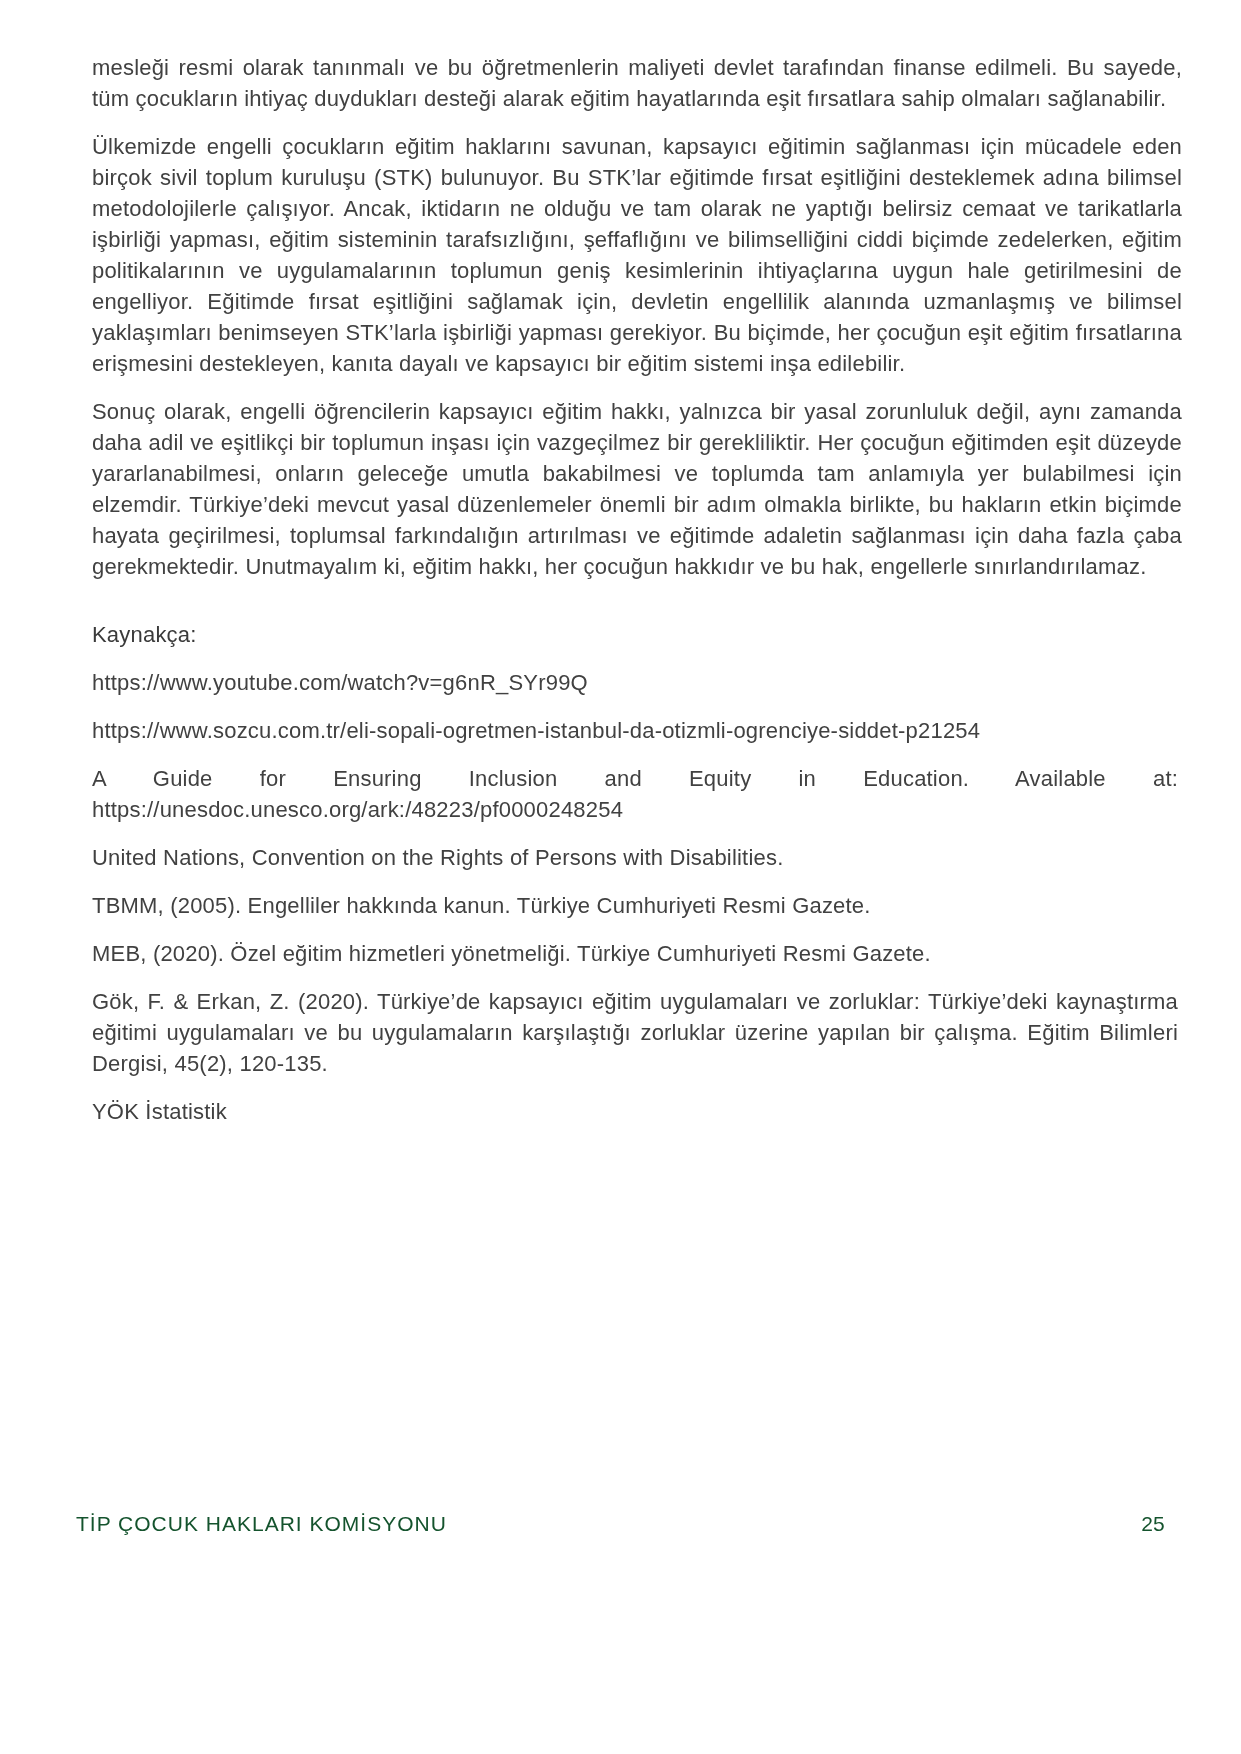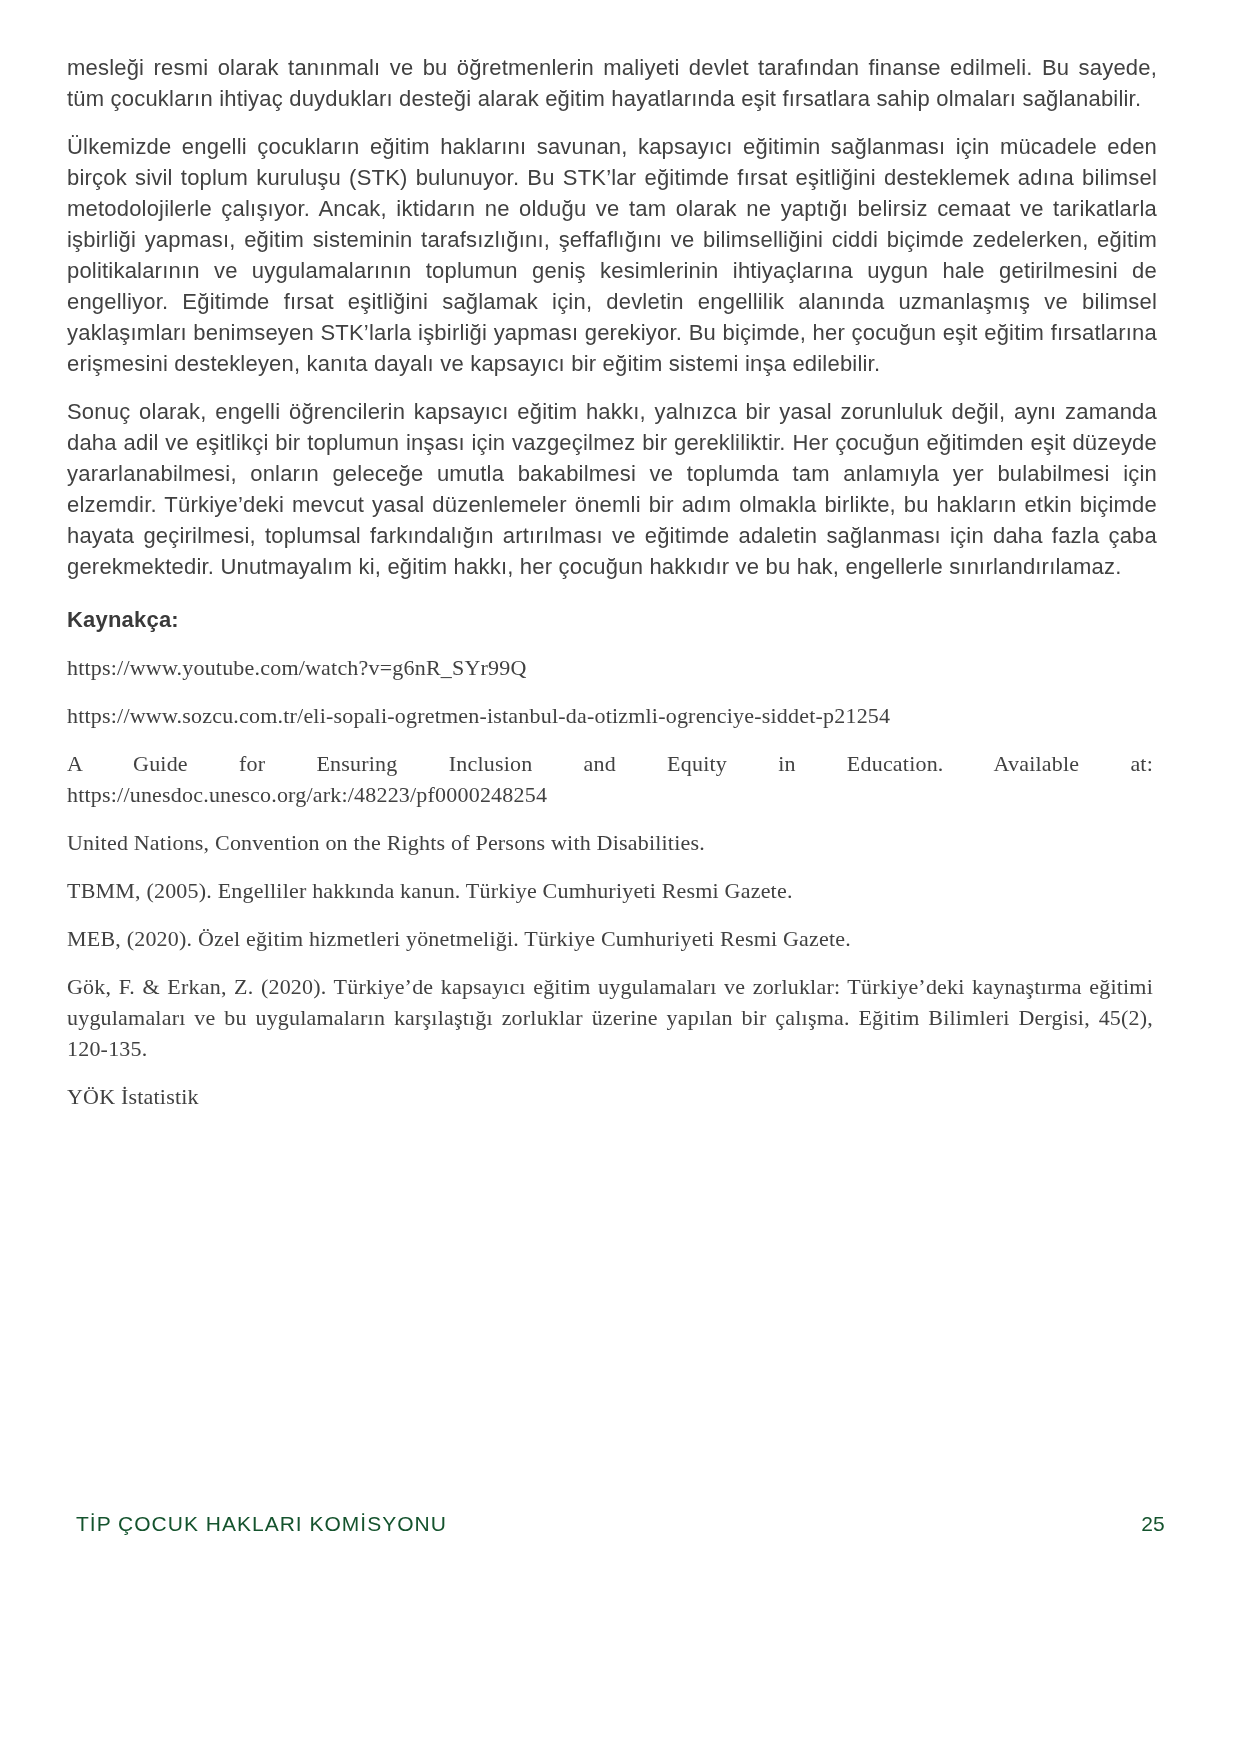"mesleği resmi olarak tanınmalı ve" .content { left: 67px -> 92px }
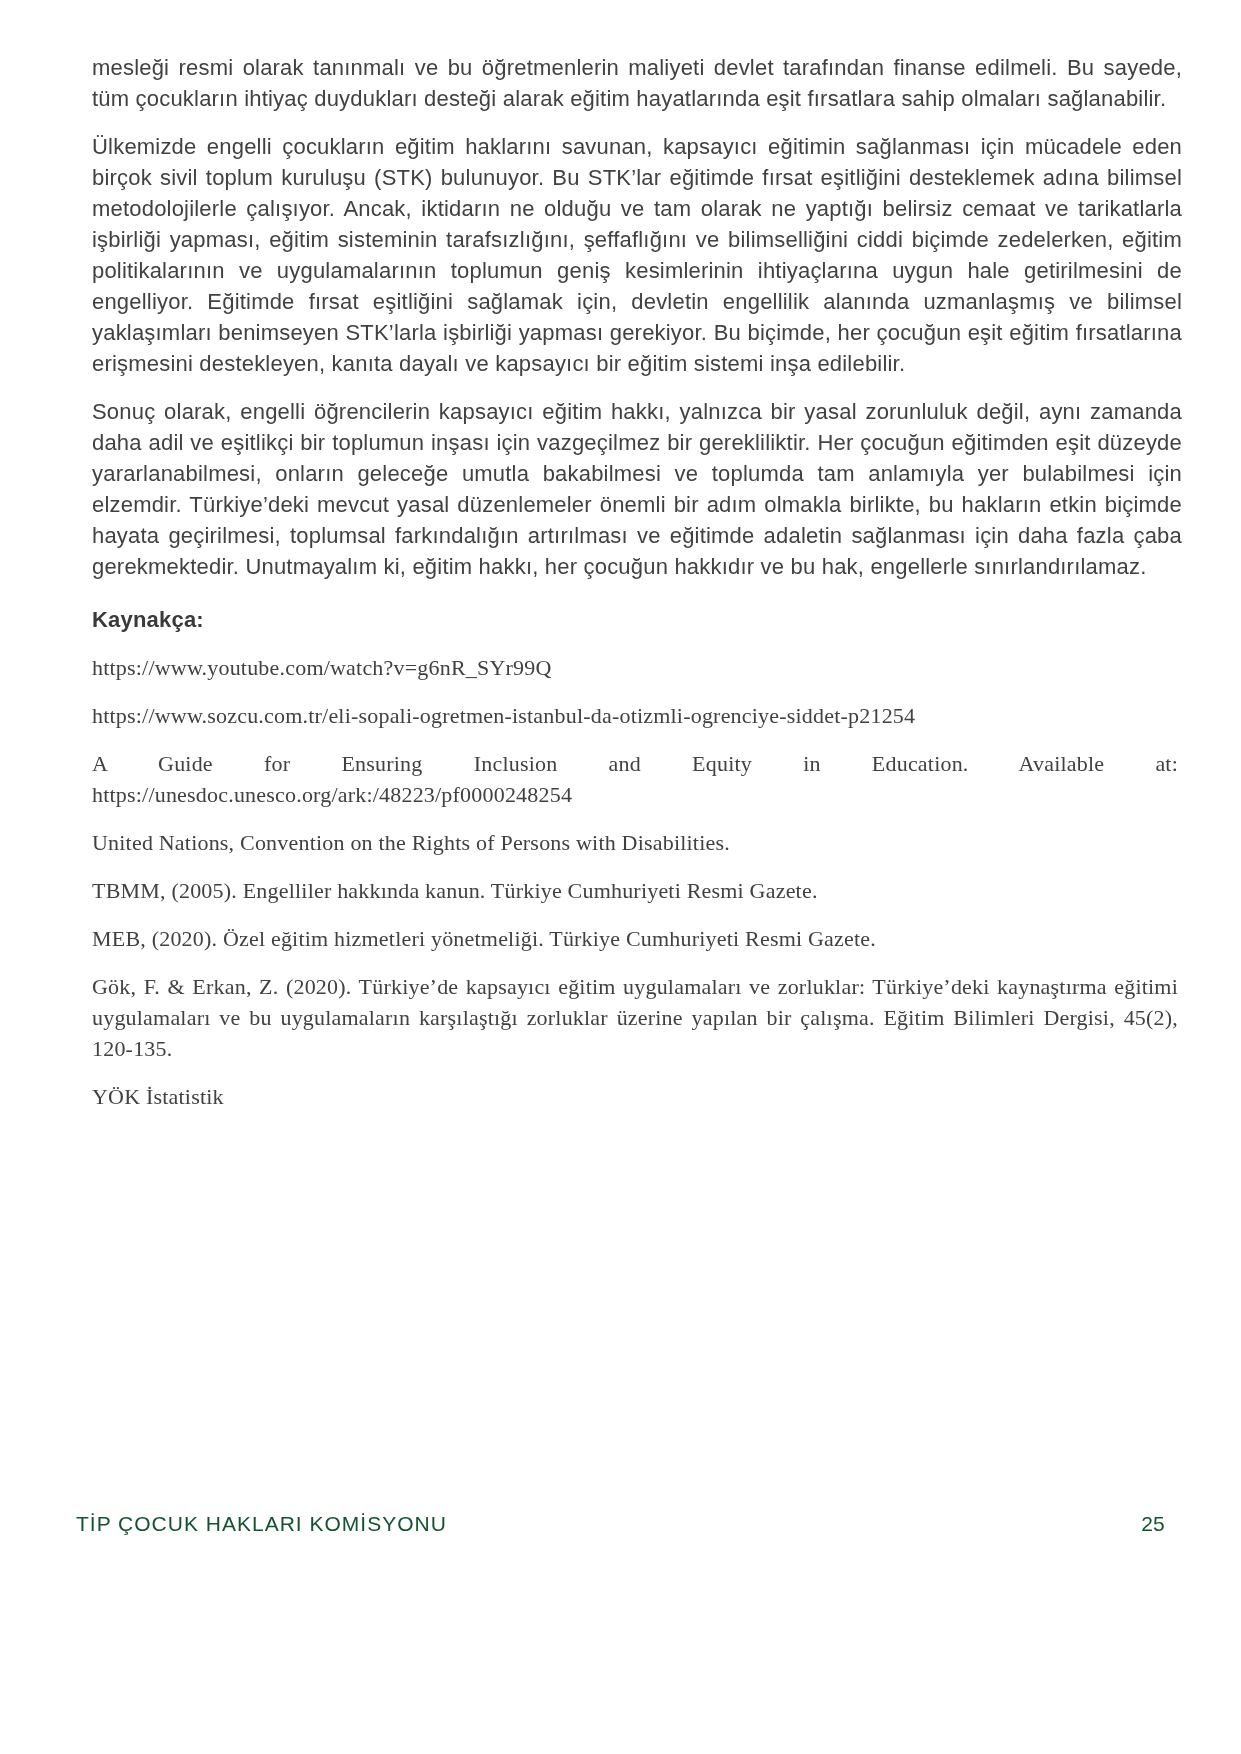"Kaynakça:" .refs-heading { font-weight: bold -> normal; margin: 22px 0 17px 0 -> 37px 0 17px 0 }
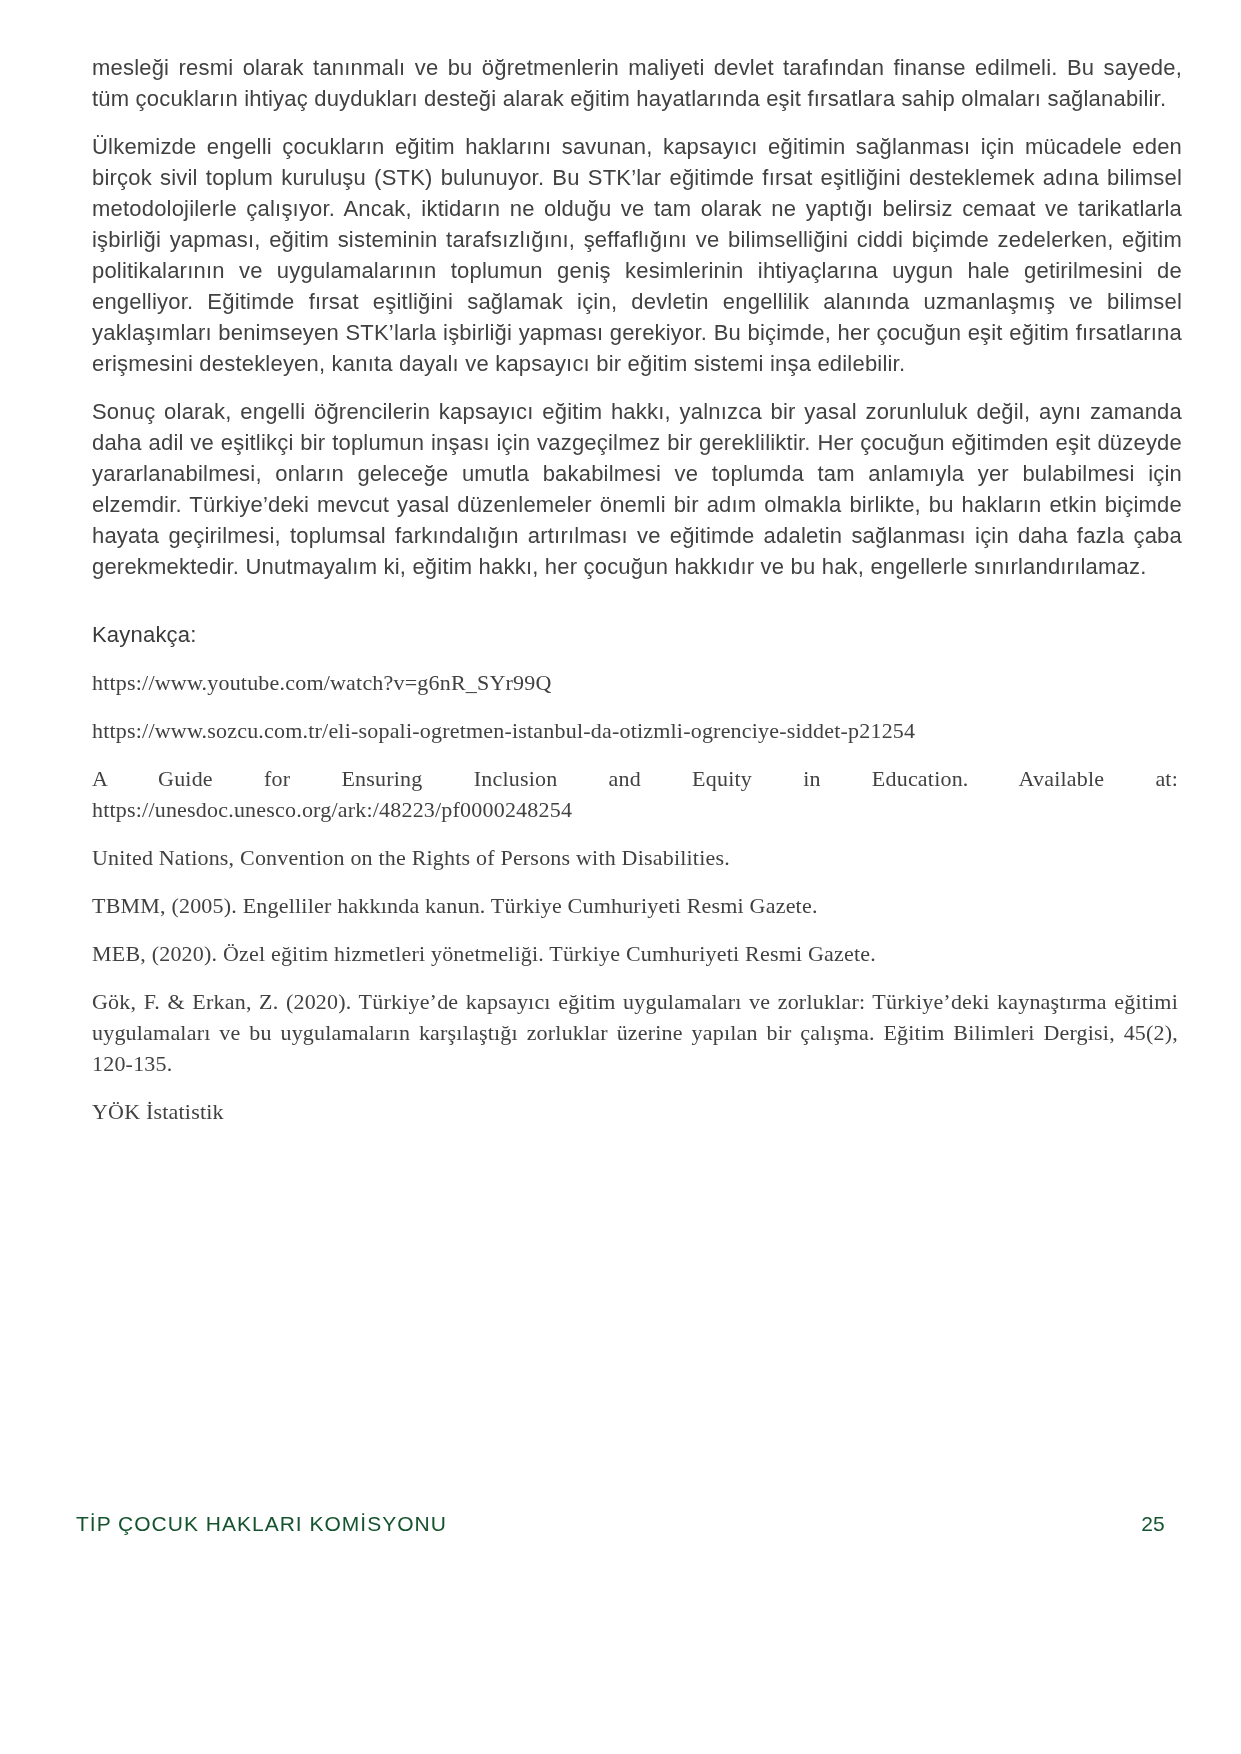"https://www.youtube.com/watch?v=g6nR_SYr" .ref { font-family: Liberation Serif, serif -> none }
